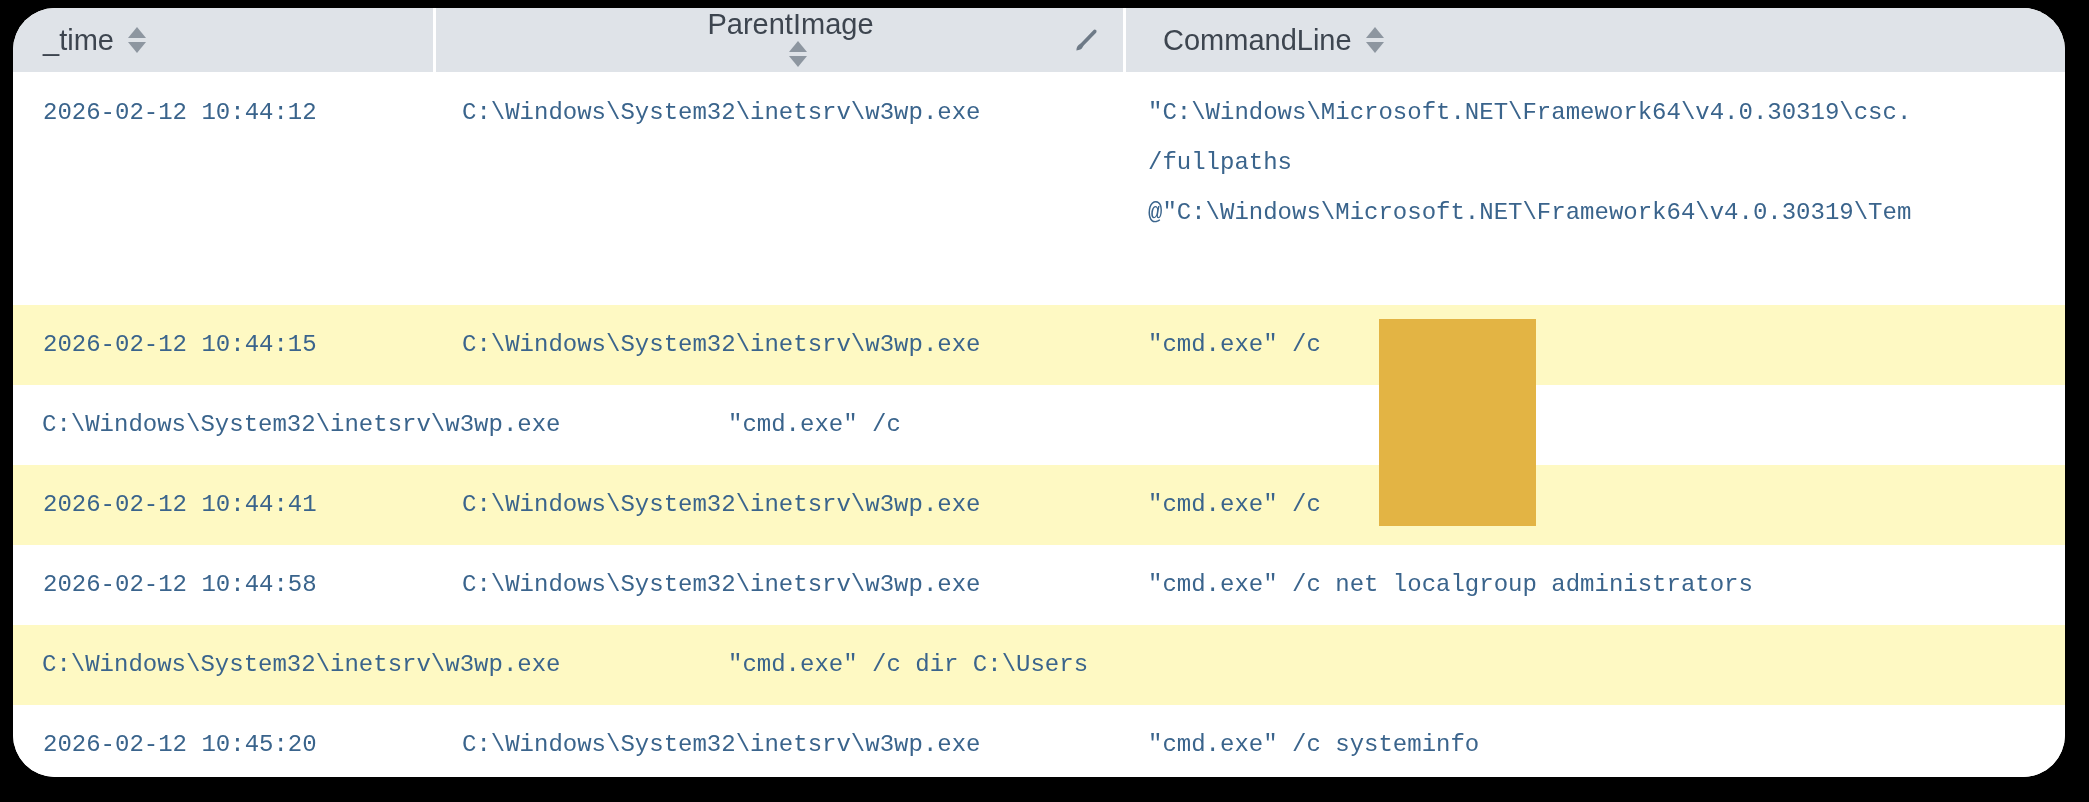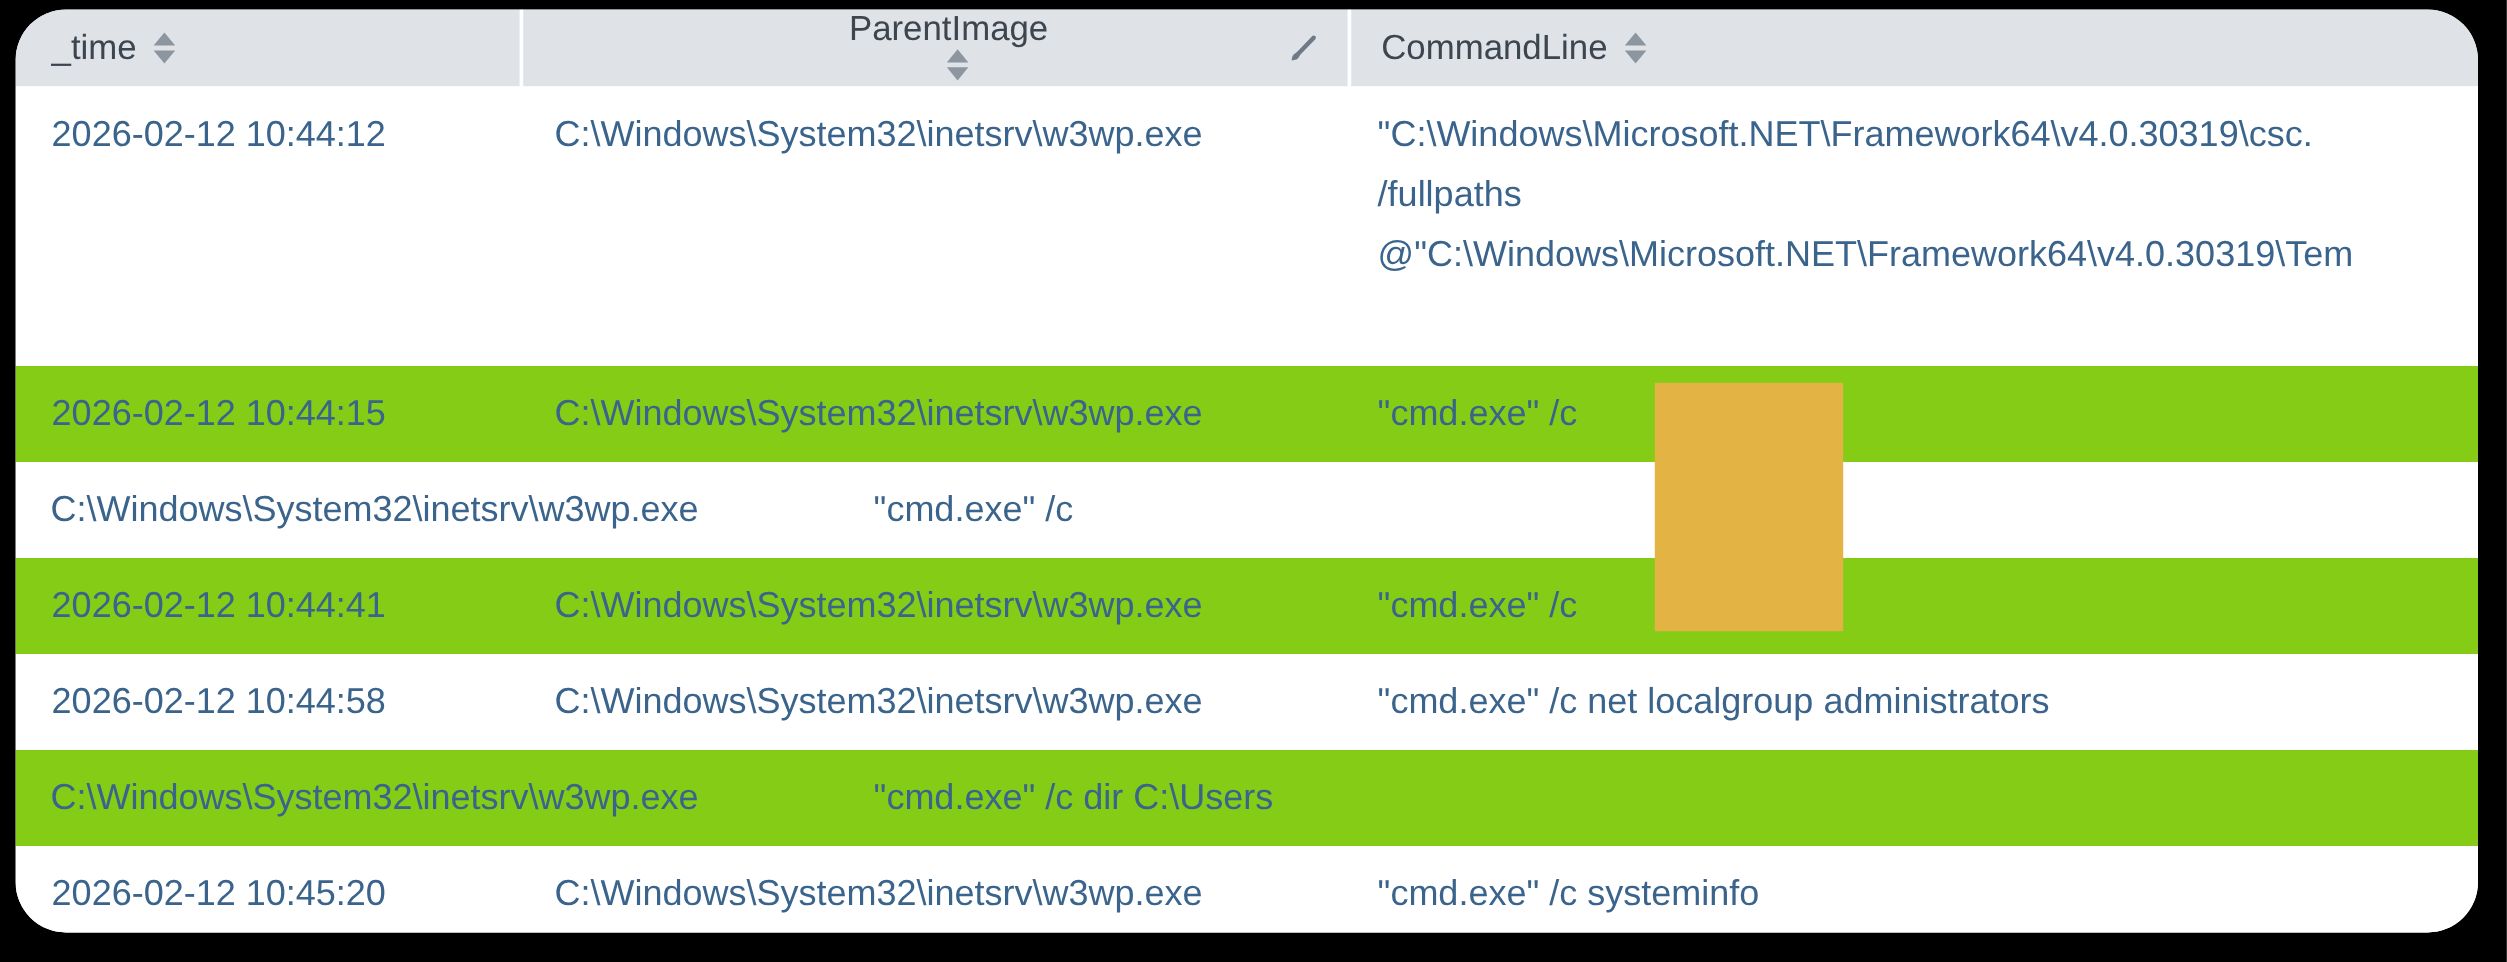"CommandLine" .th-cmd { padding-left: 25px -> 37px }
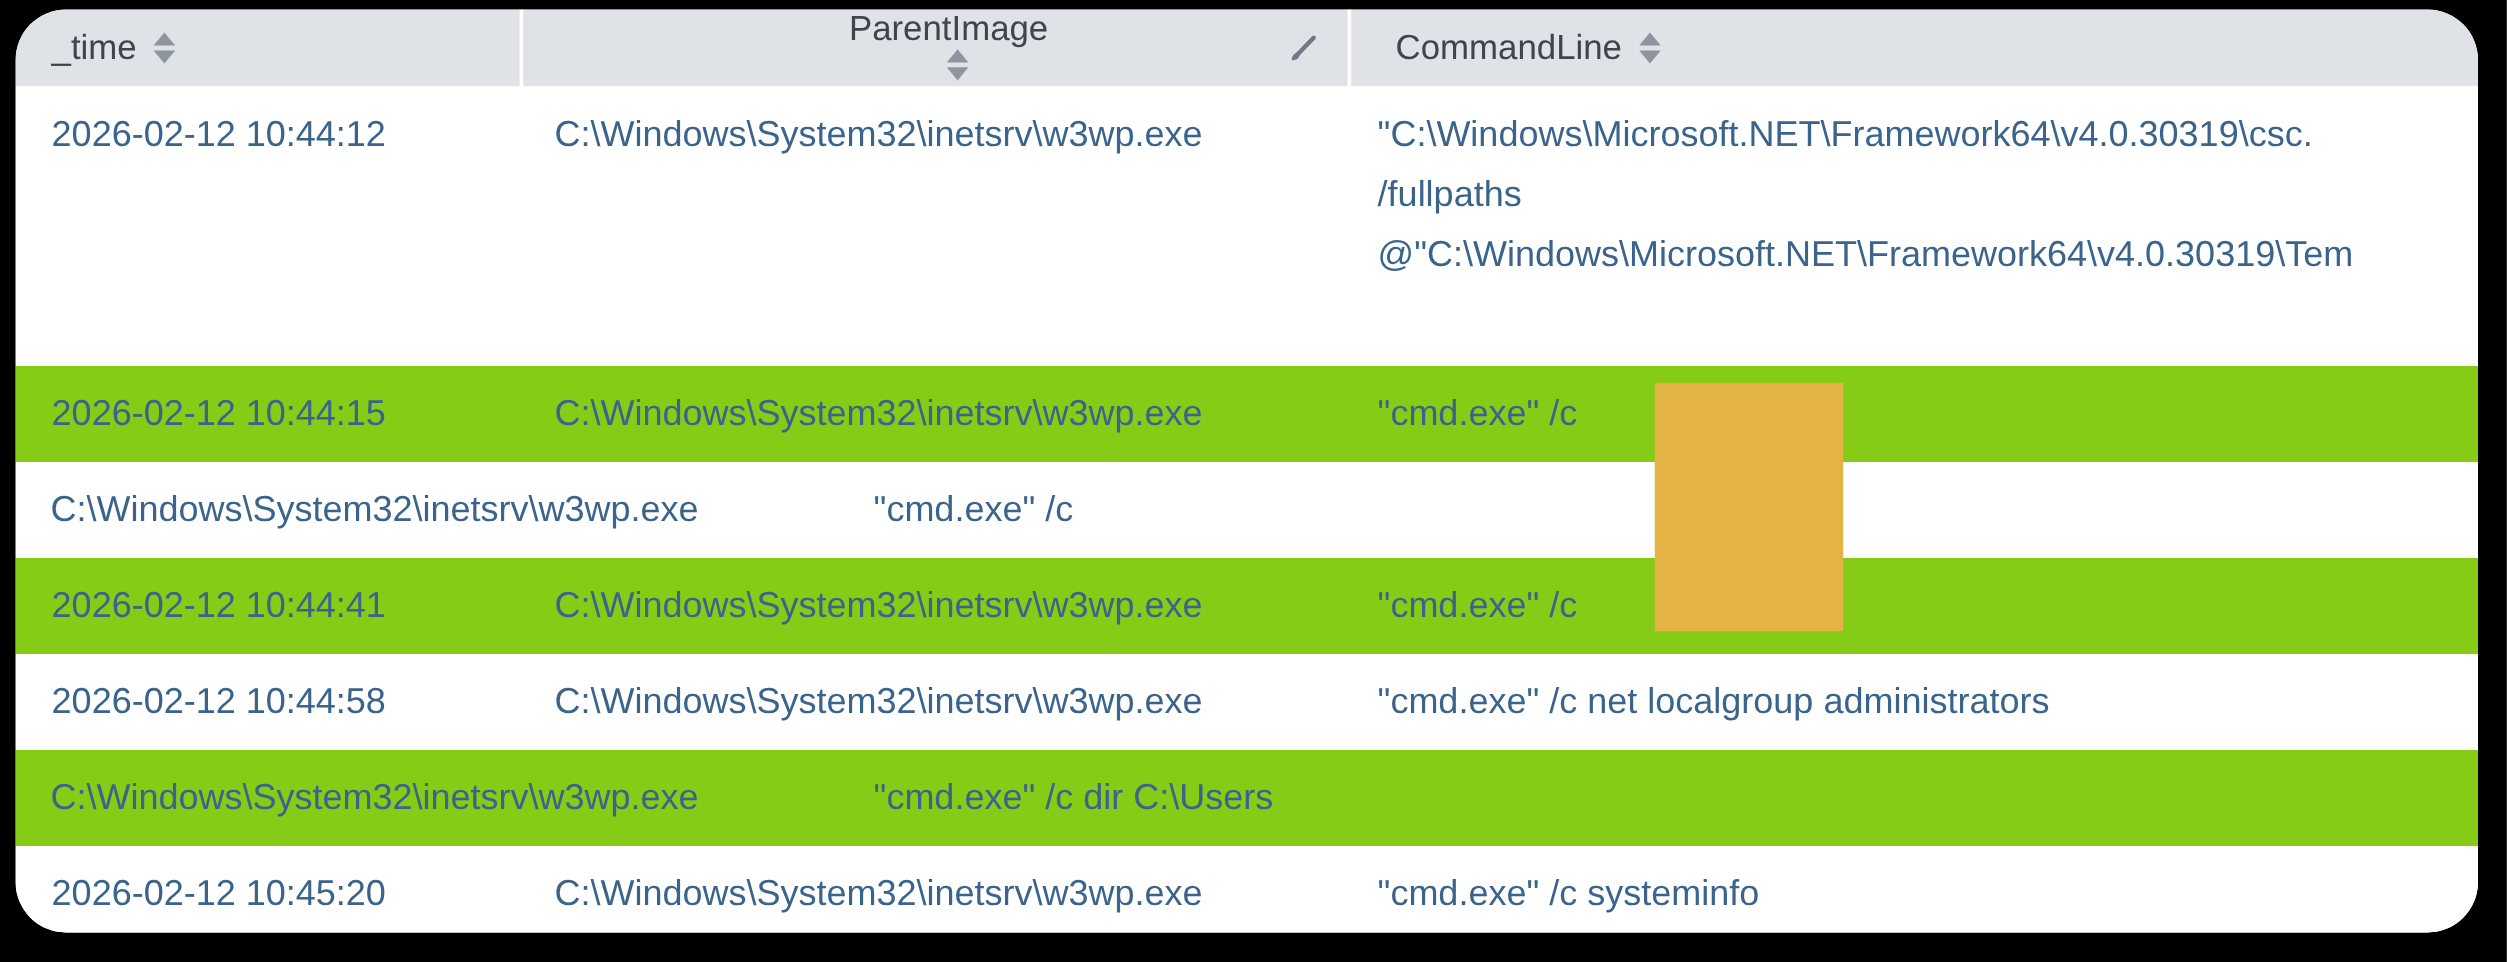"2026-02-12 10:44:12" .cell { font-family: Liberation Sans, sans-serif -> Liberation Mono, monospace; font-size: 30px -> 24px }
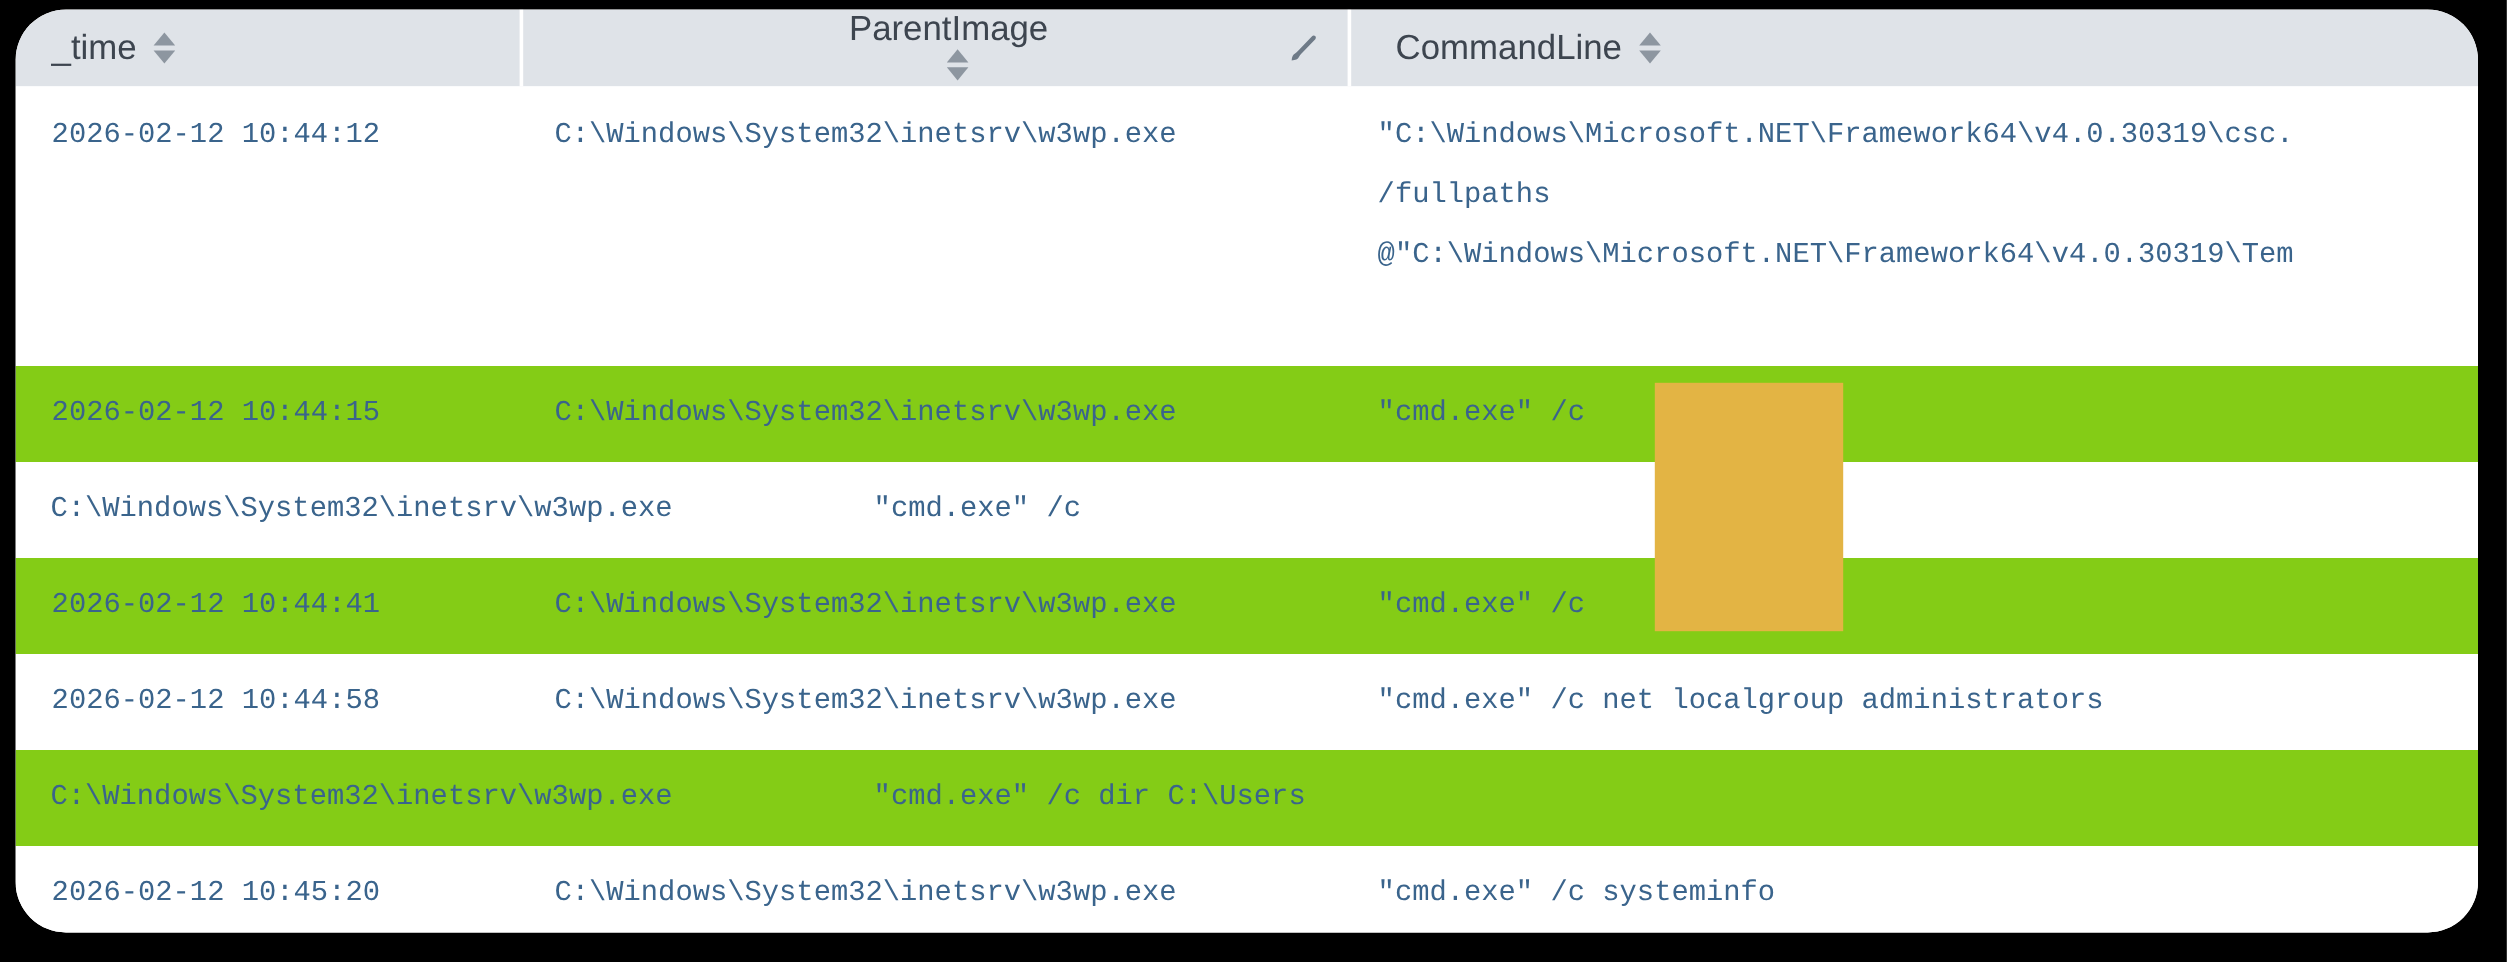"2026-02-12 10:44:15" .row.striped { background: #84cc16 -> #fef9c3 }
